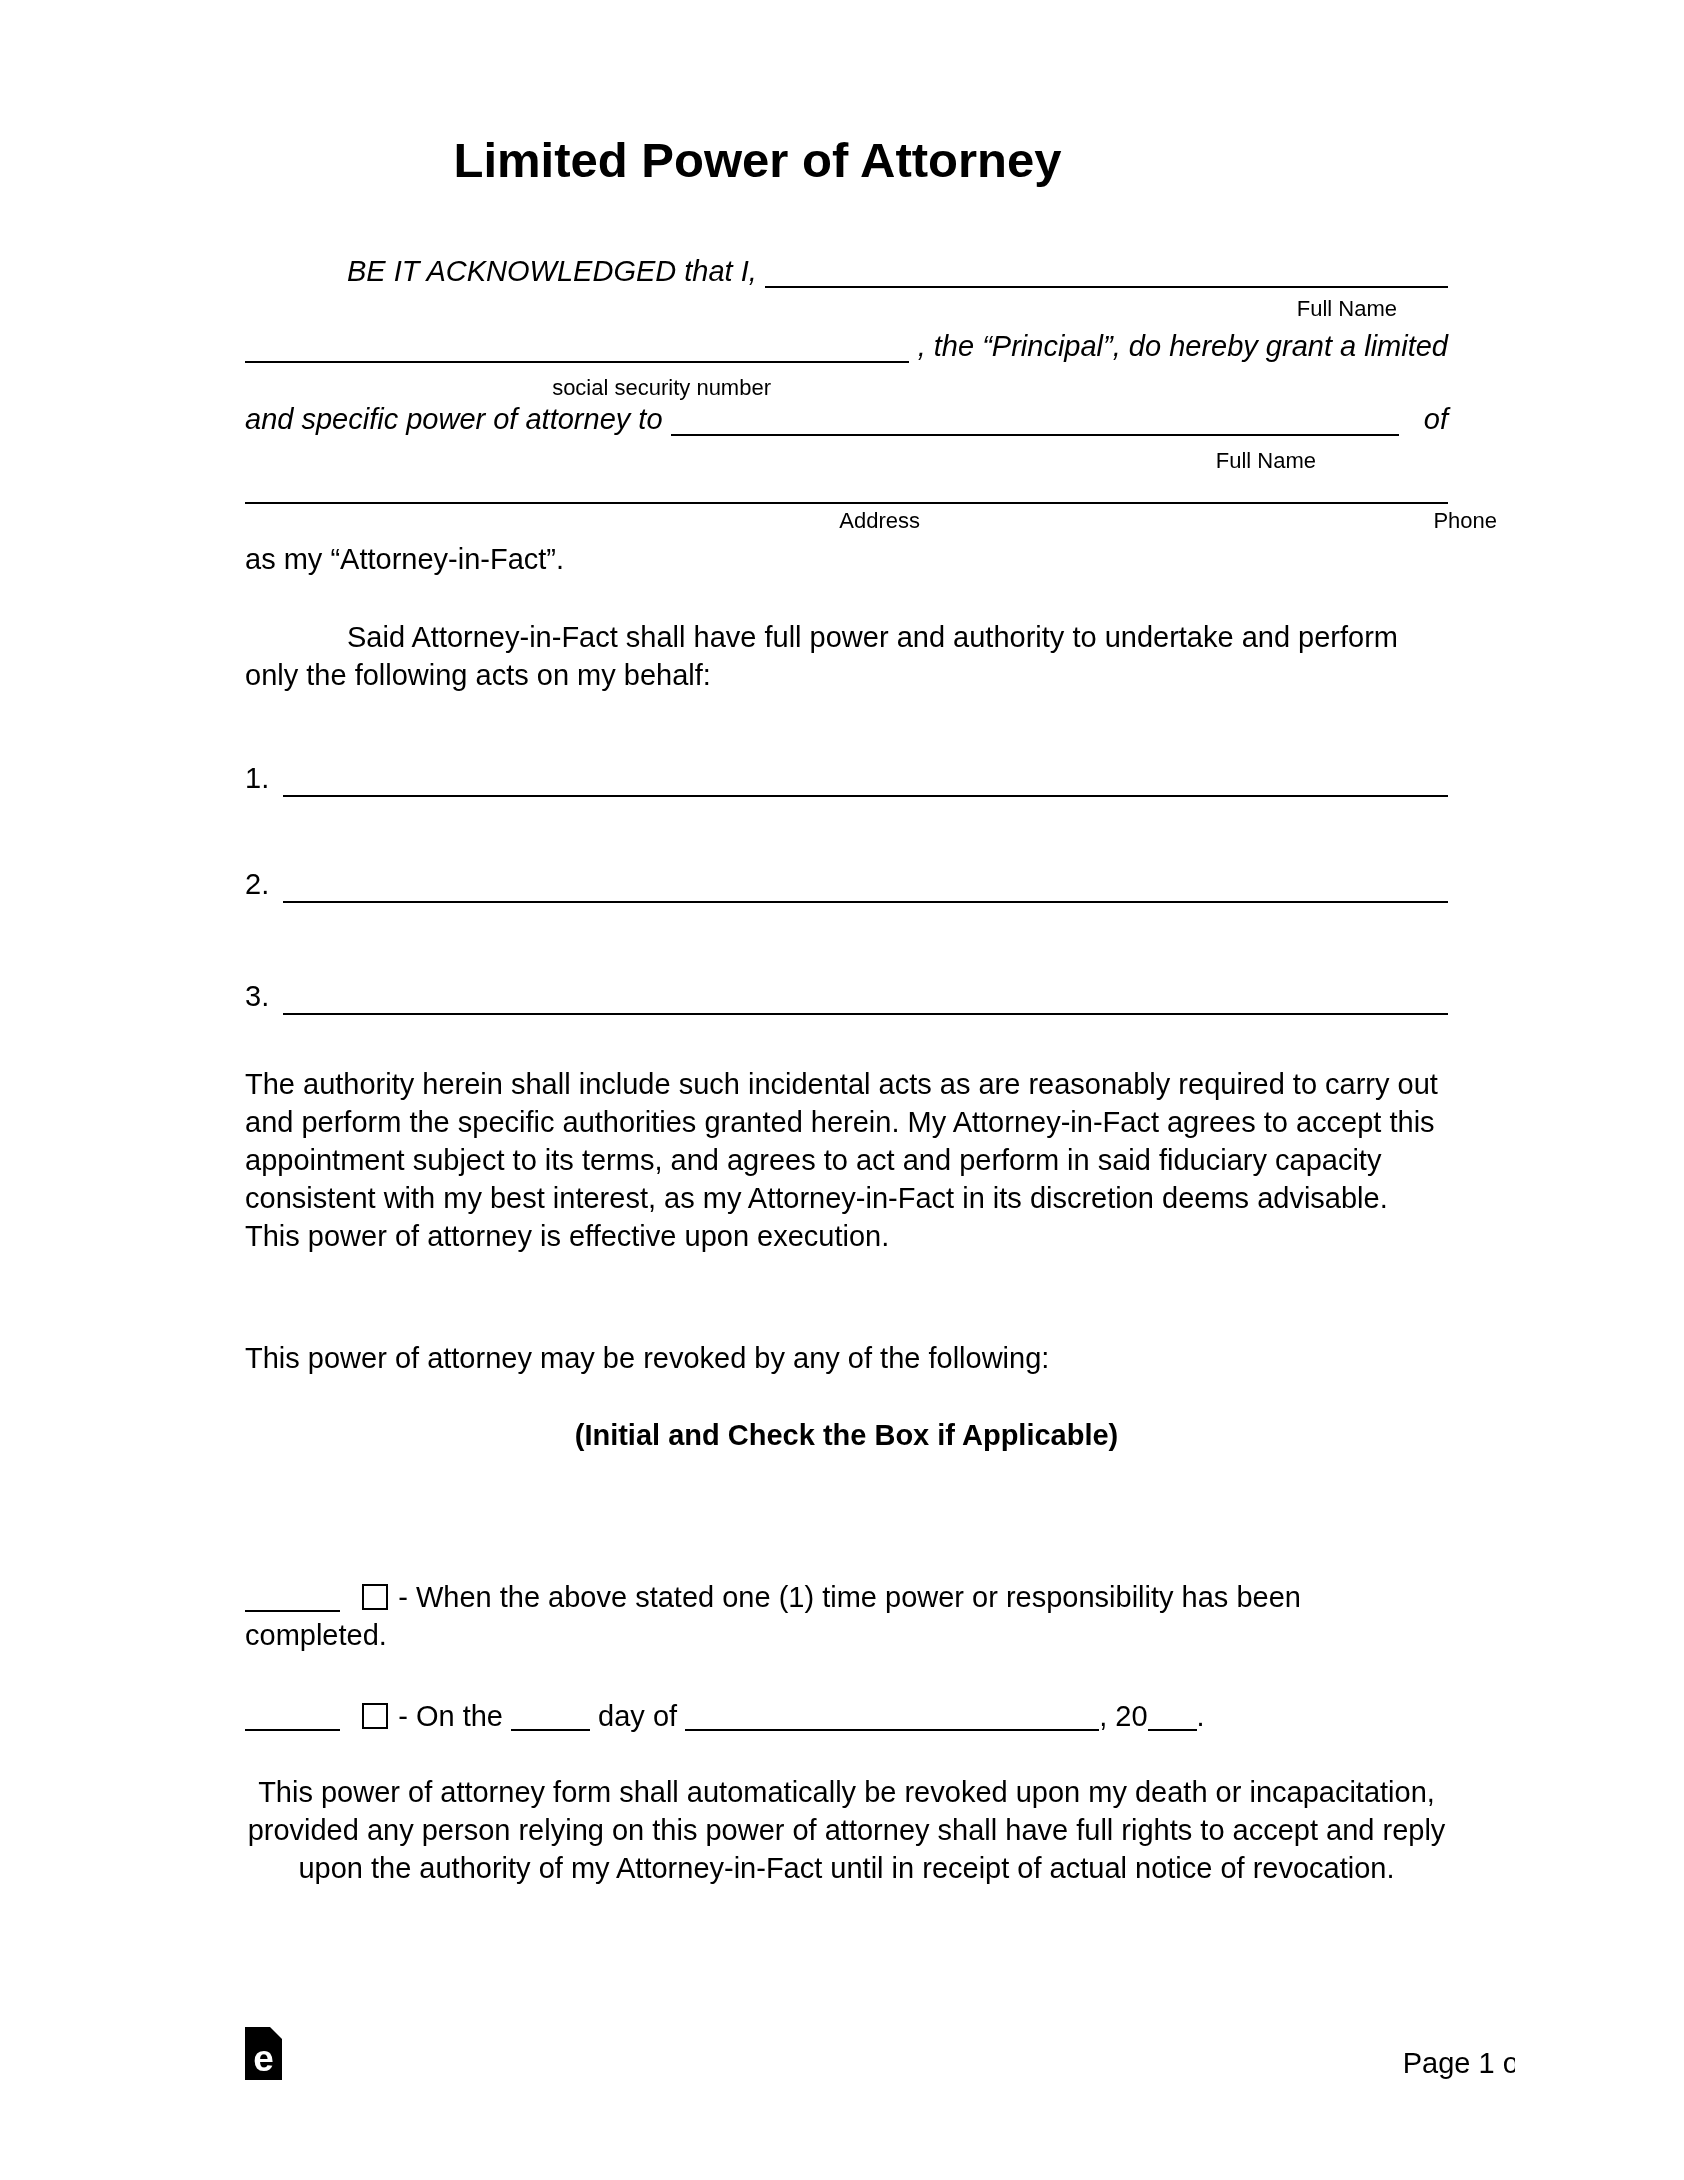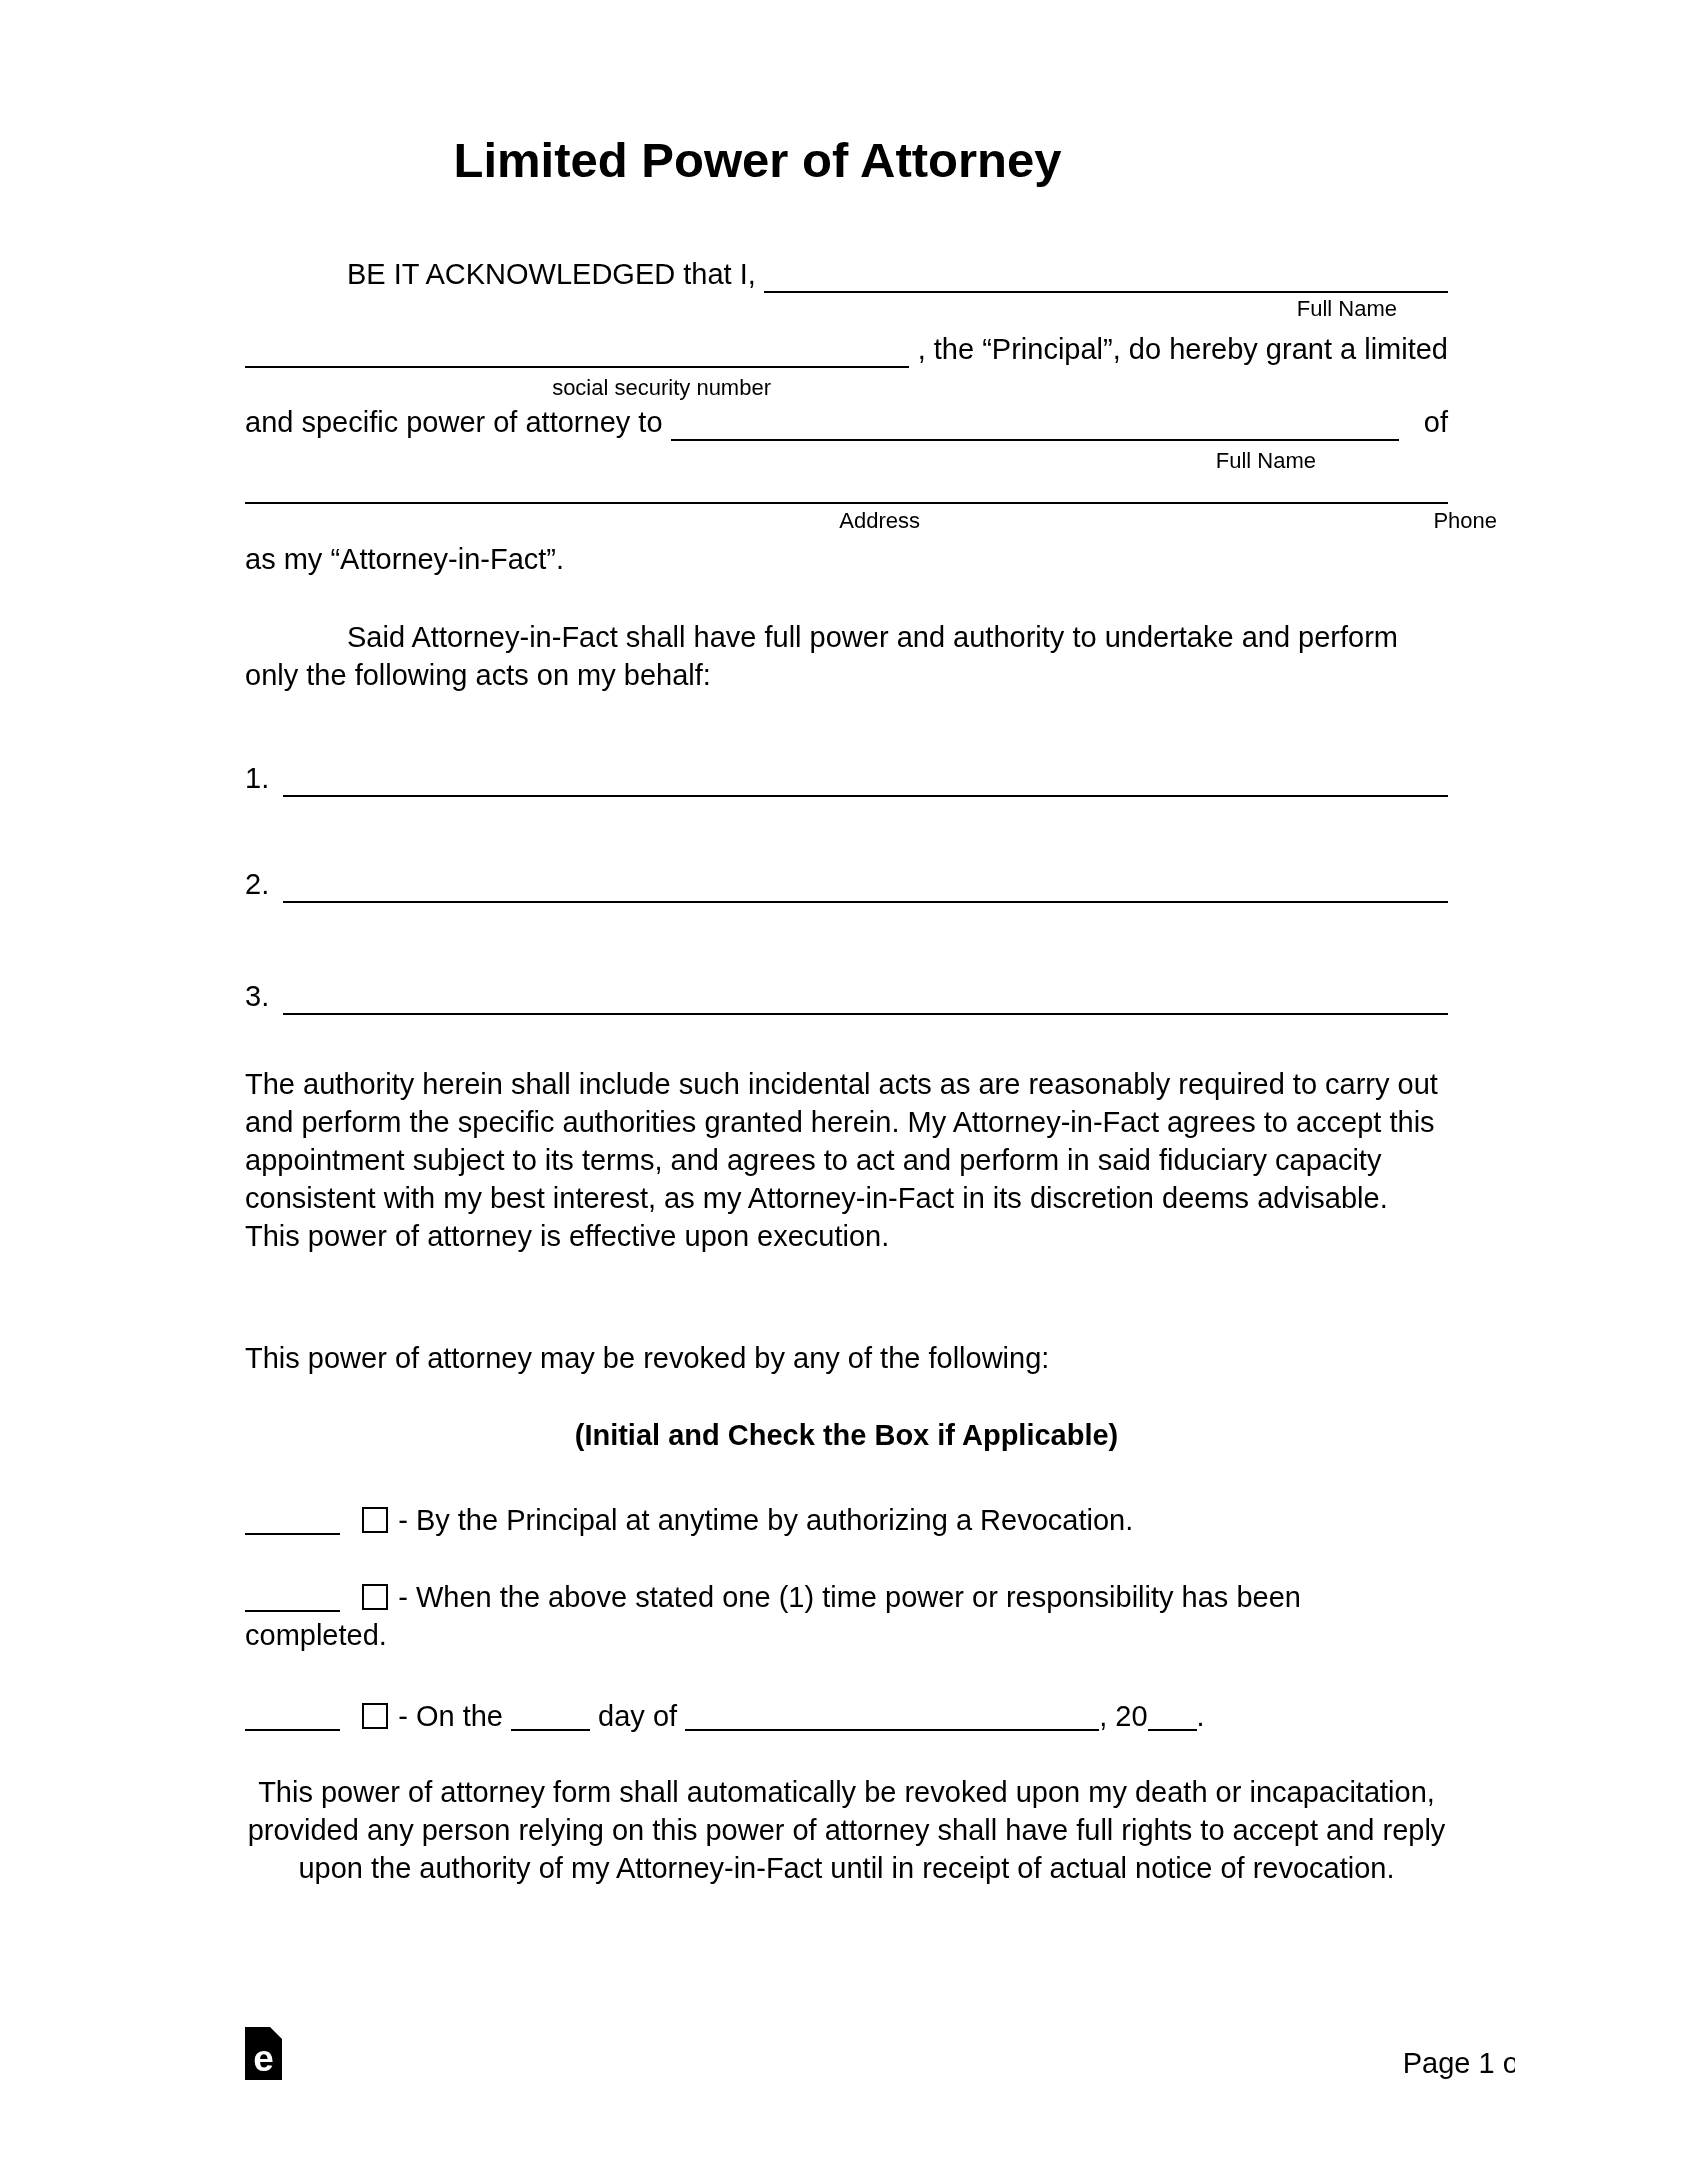"BE IT ACKNOWLEDGED that I," .fill-row { align-items: flex-end -> none; font-style: none -> italic }
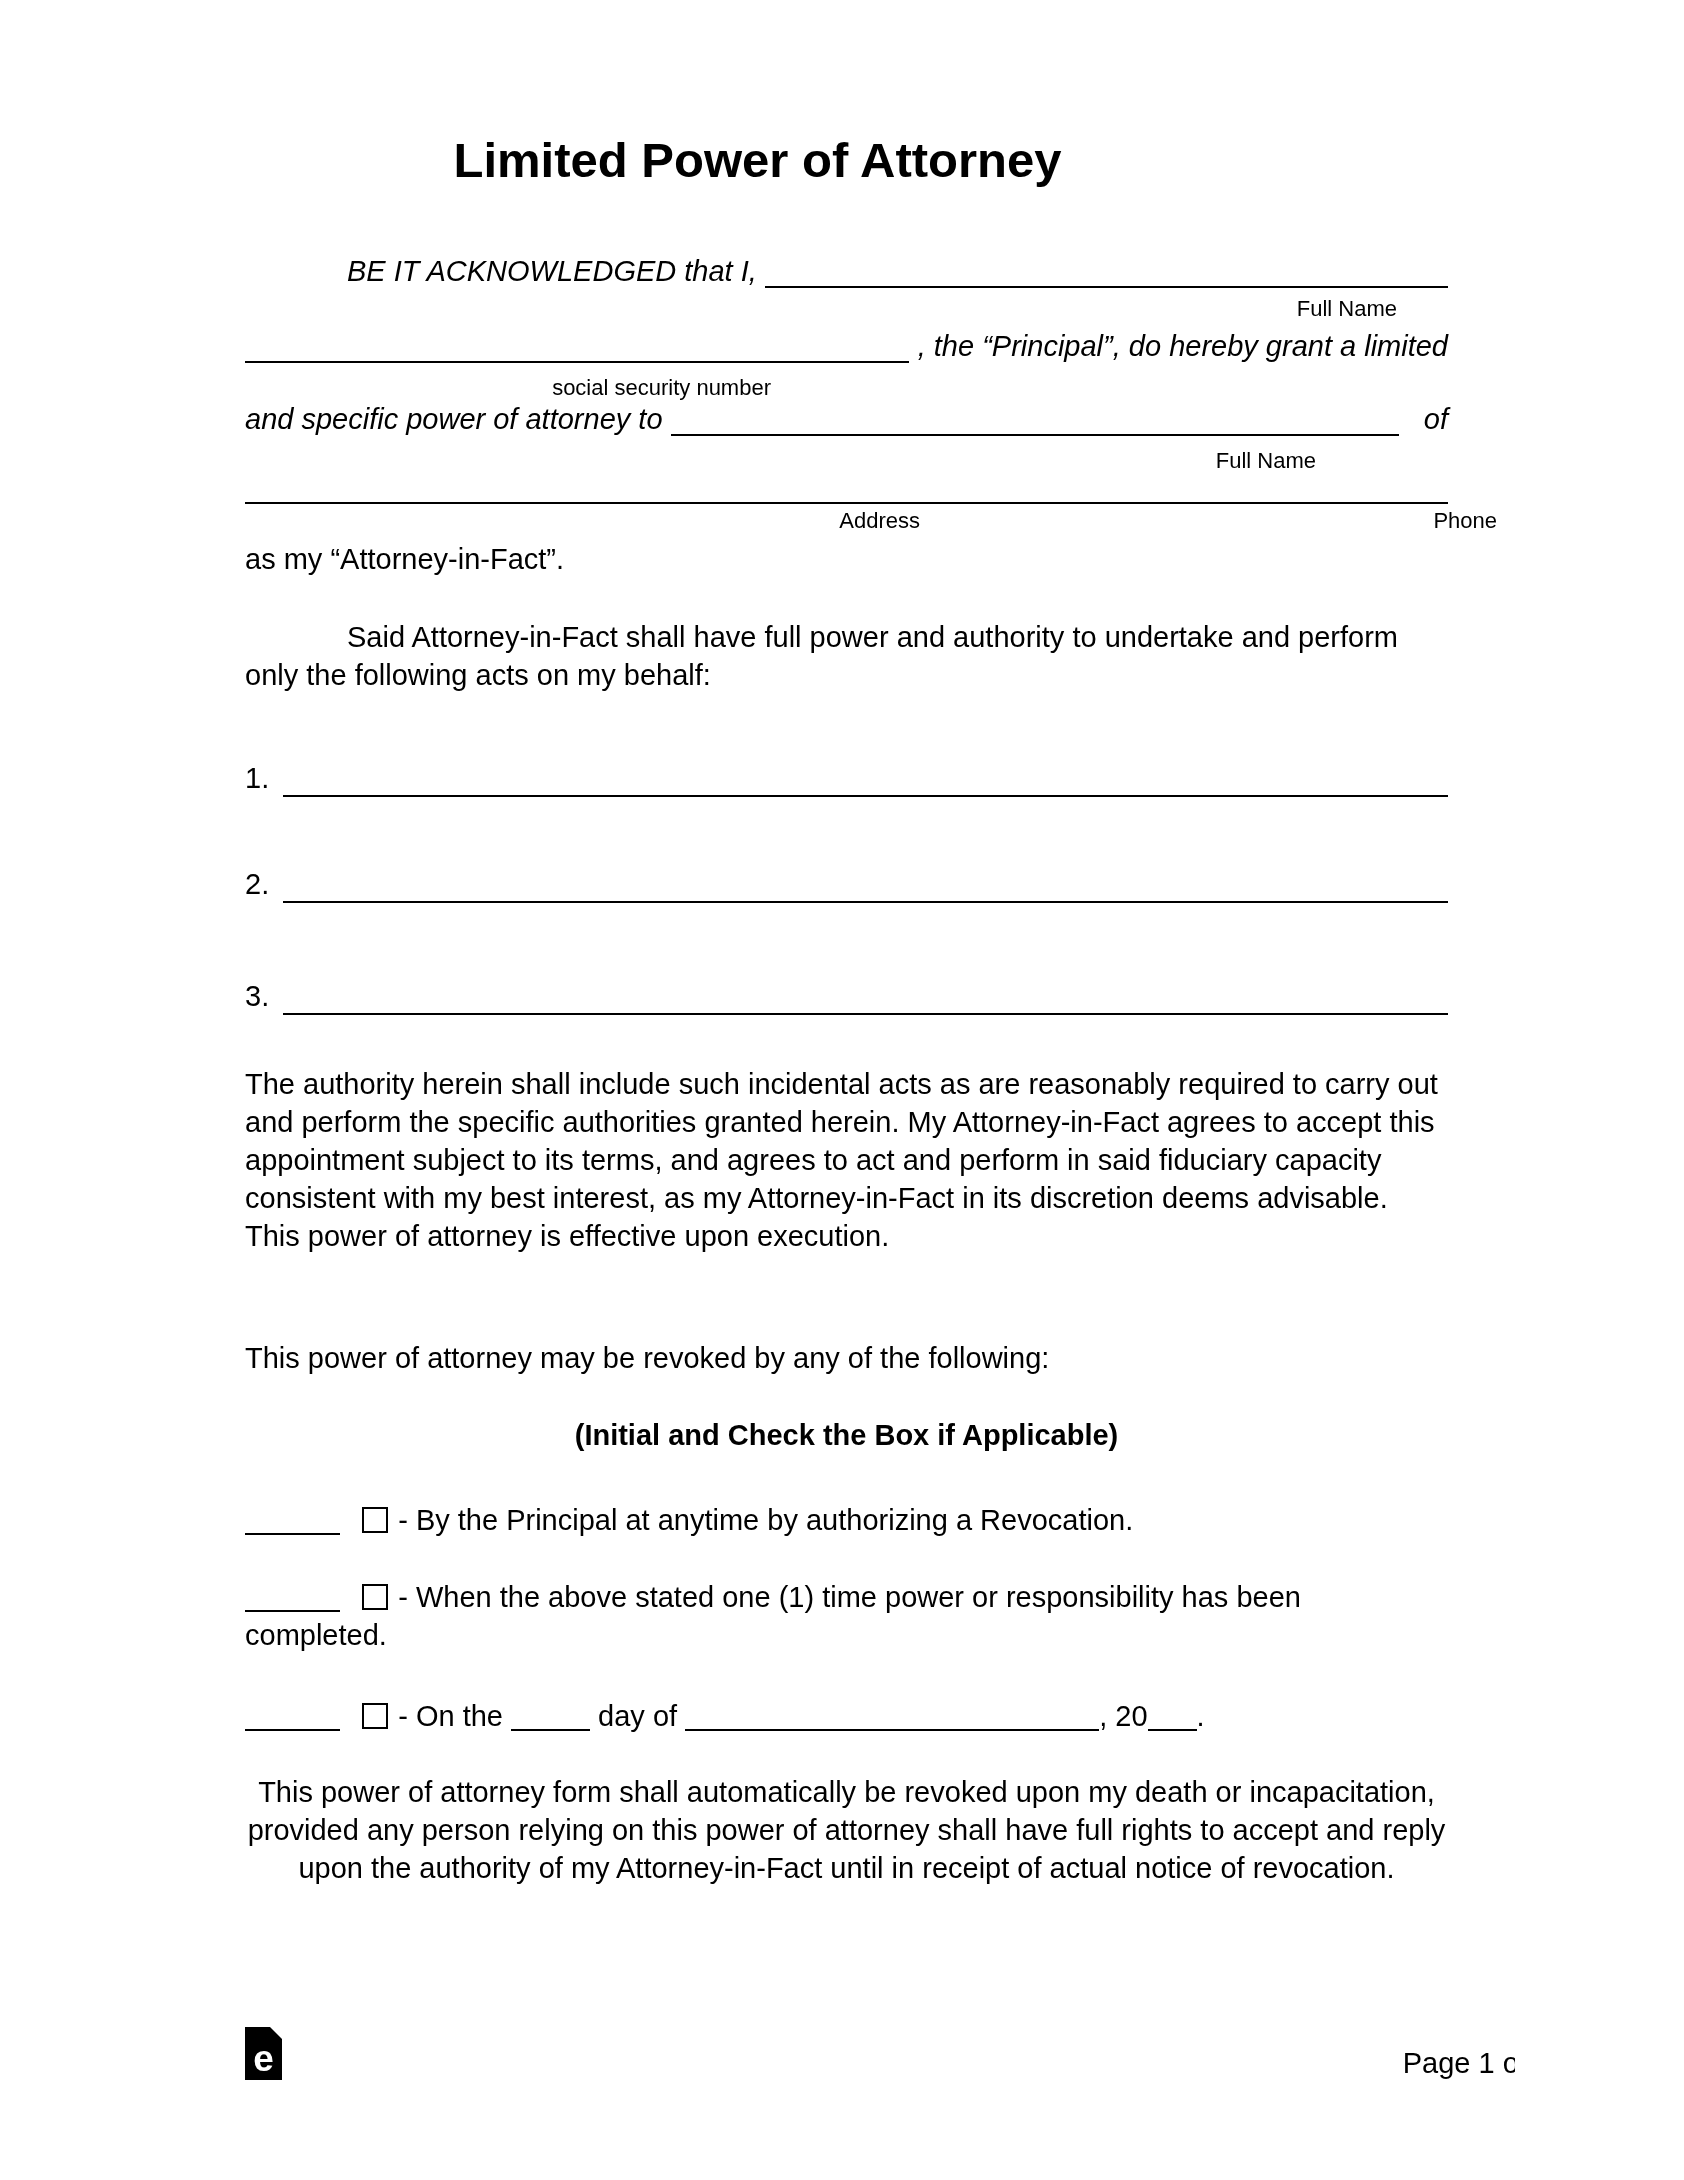"- By the Principal at" p.abs { html: <p><span></span><span></span><span>- By the Principal at anytime by authorizing a Revocation.</span></p> -> none }
